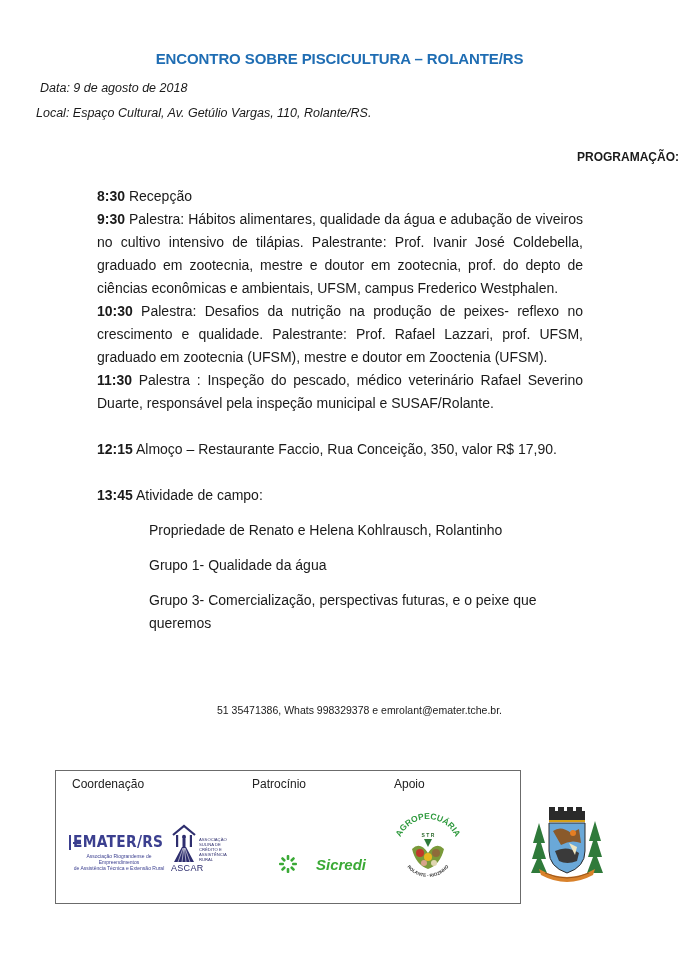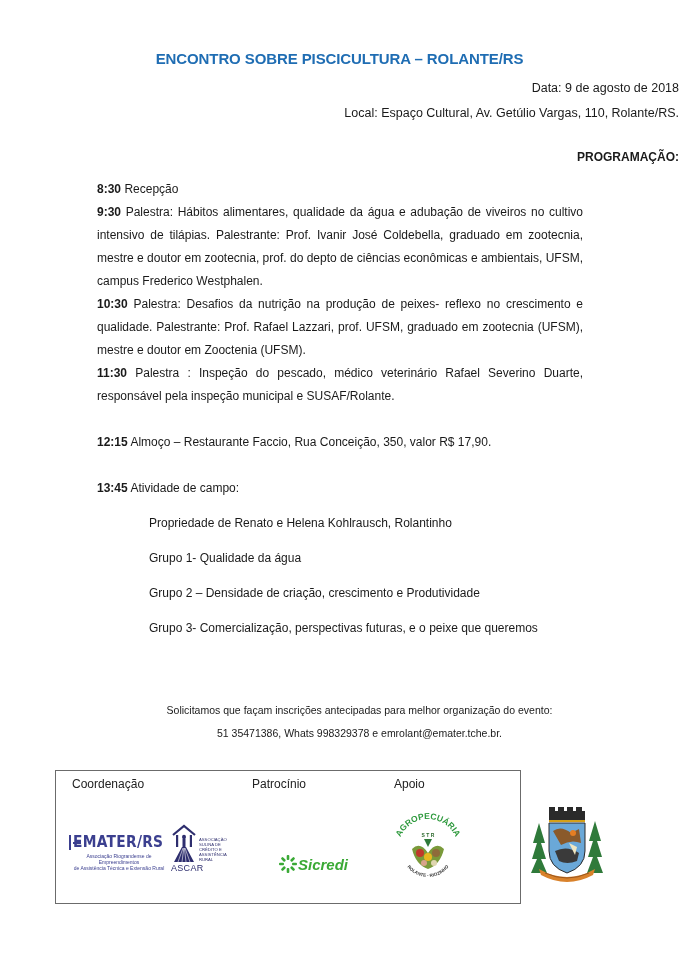"Data: 9 de agosto de" .subline { font-style: none -> italic; text-align: right -> left }
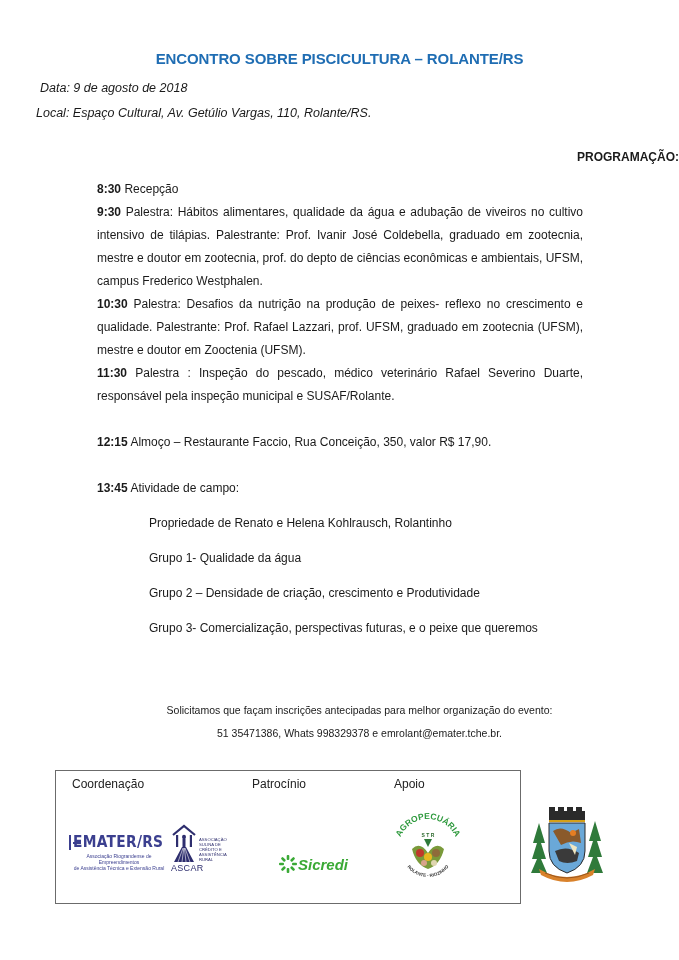"8:30 Recepção" .schedule { font-size: 12px -> 14px; top: 178px -> 185px }
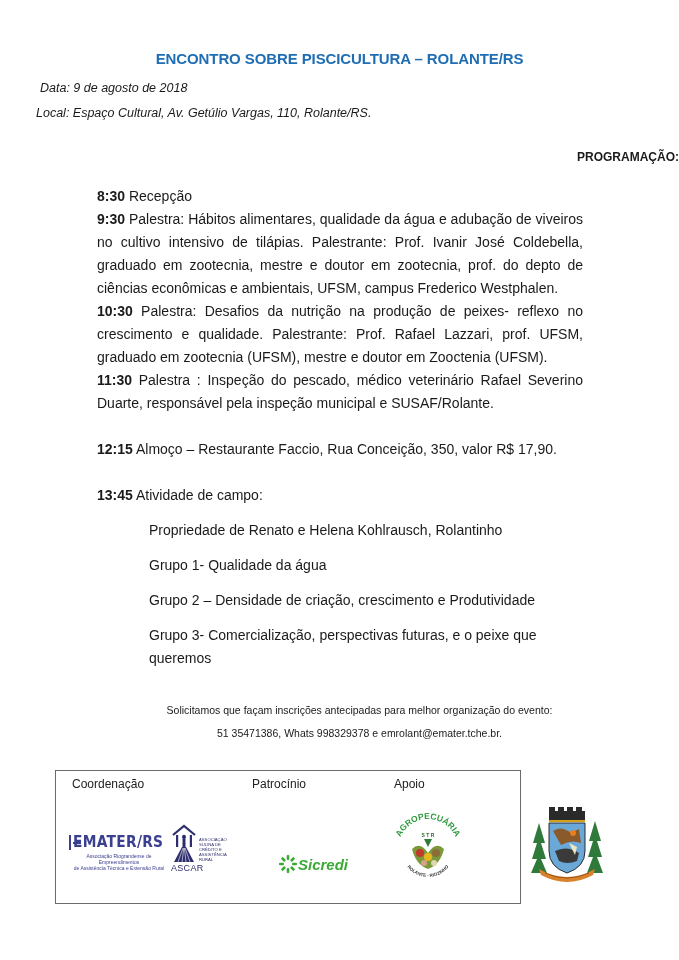"Grupo 2 – Densidade de" p.sub-item { html: <p>Grupo 2 – Densidade de criação, crescimento e Produtividade</p> -> none }
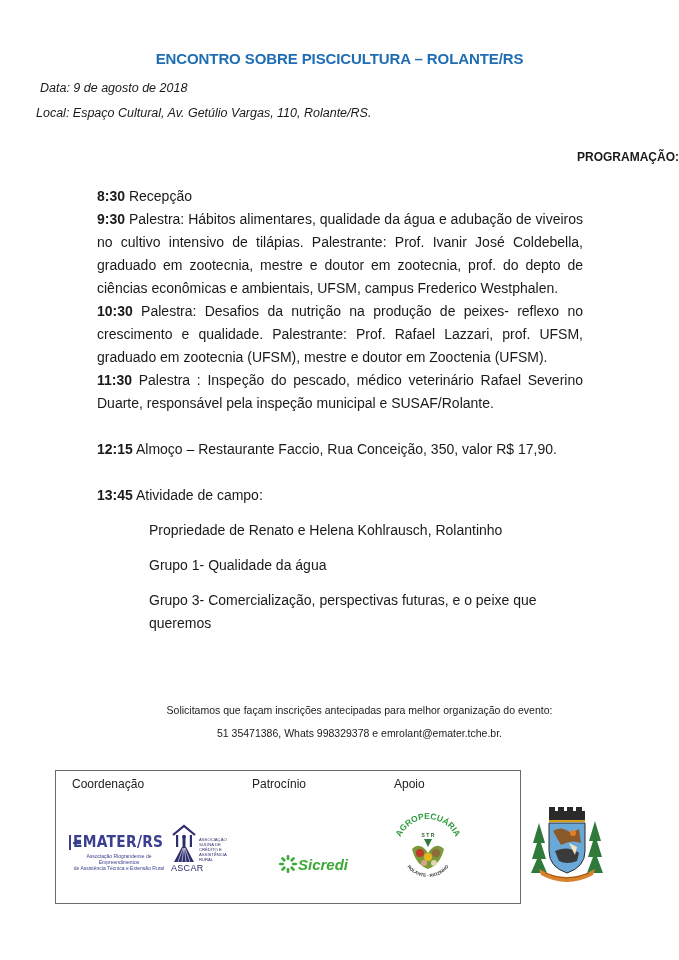"Solicitamos que façam inscrições" div { html: <div>Solicitamos que façam inscrições antecipadas para melhor organização do evento:</div> -> none }
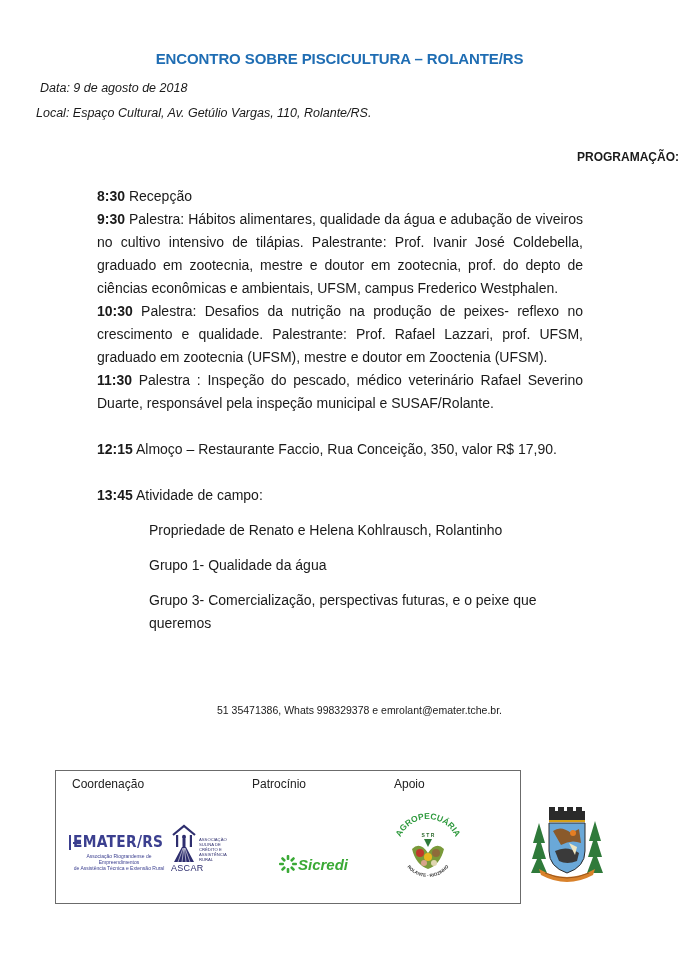"Sicredi" .sicredi { gap: 0 -> 18px }
